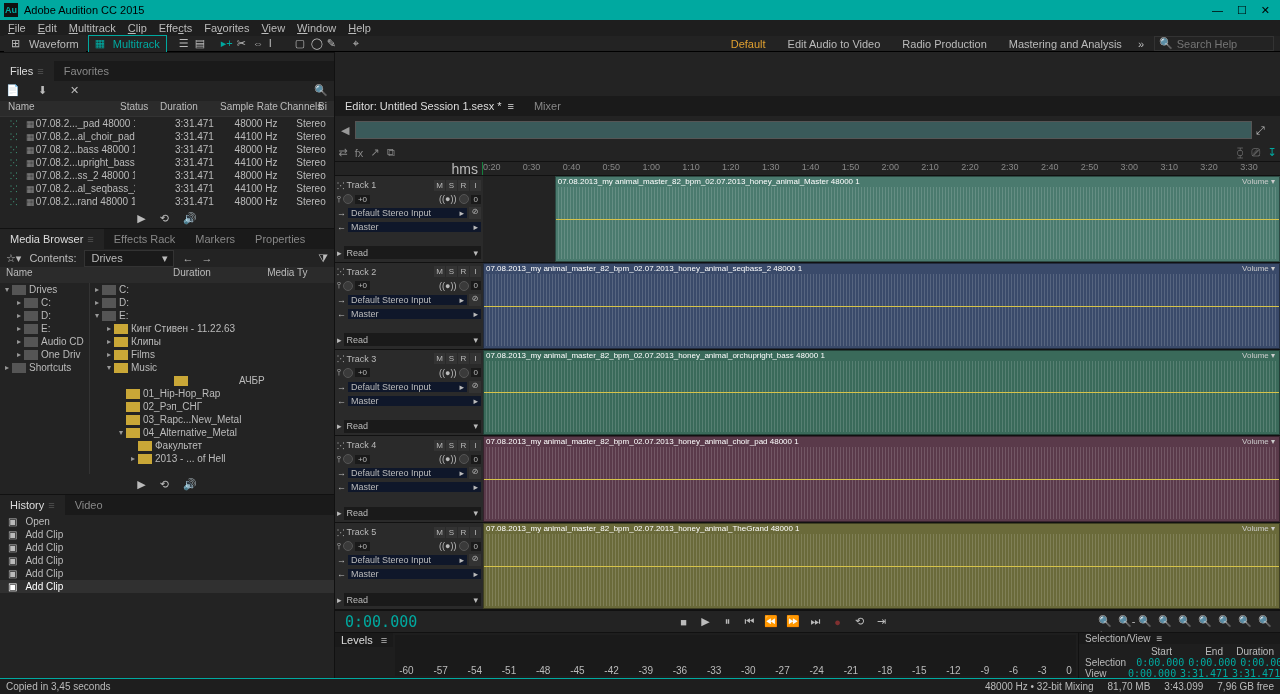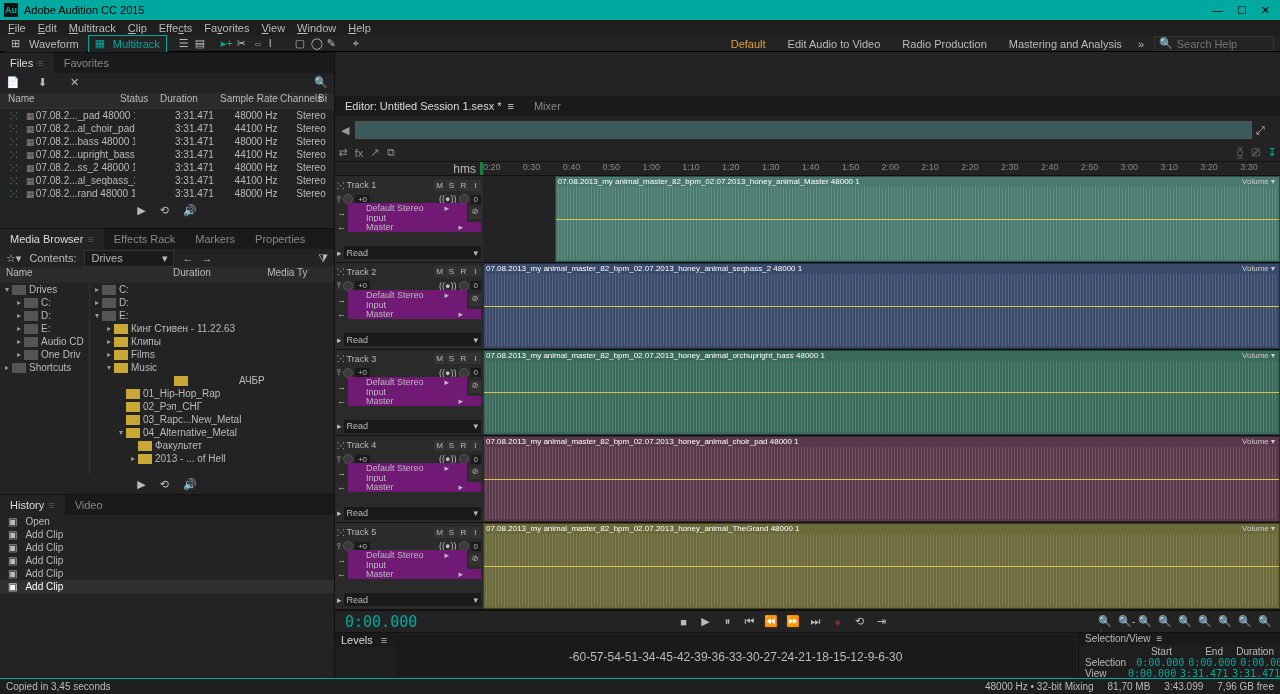"Files" .files-panel { justify-content: none -> flex-end }
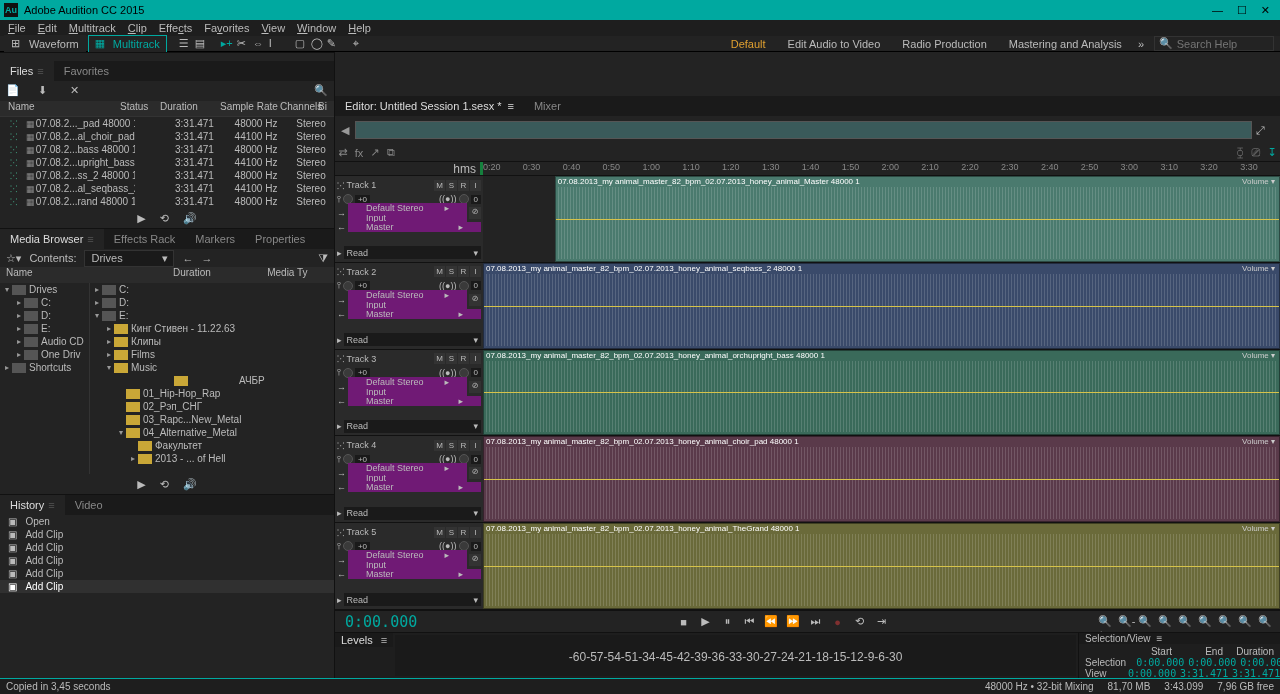"hms" .time-ruler .trhead { border-right: 3px solid #15803d -> 1px solid #15803d; font-size: 12px -> 14px }
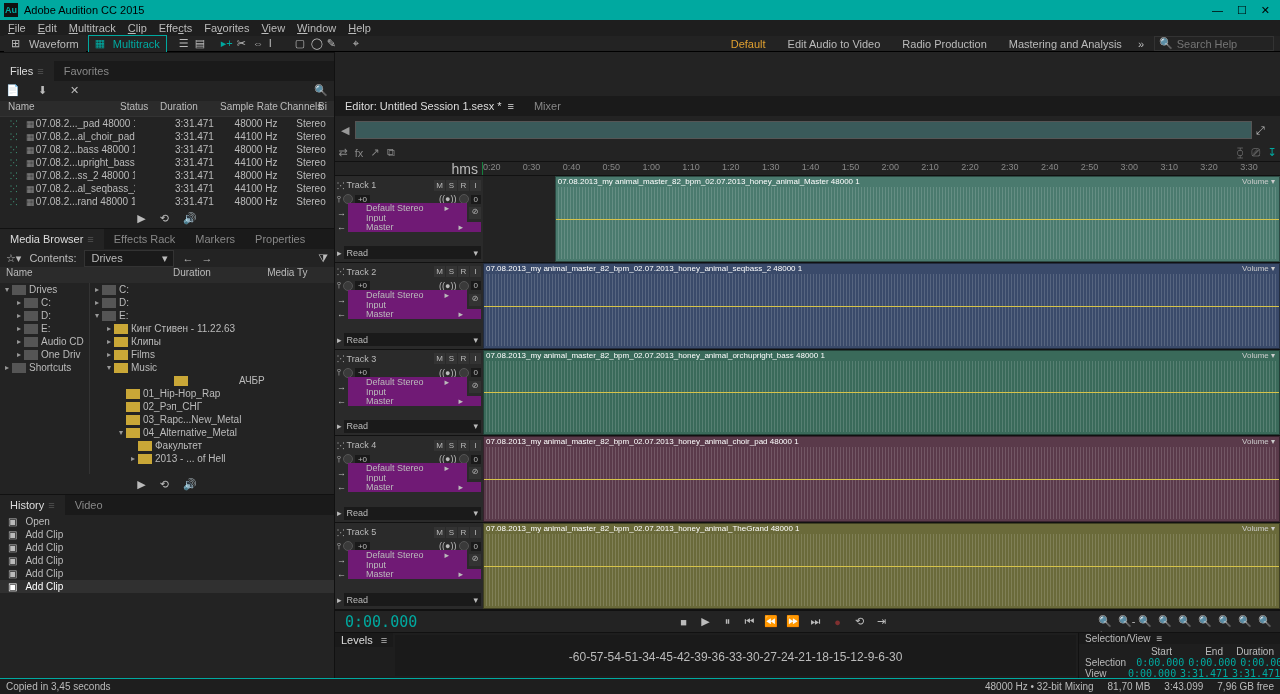"Default Stereo Input" .th-route { background: #701a75 -> #0f172a; padding: 0 18px -> 0 3px }
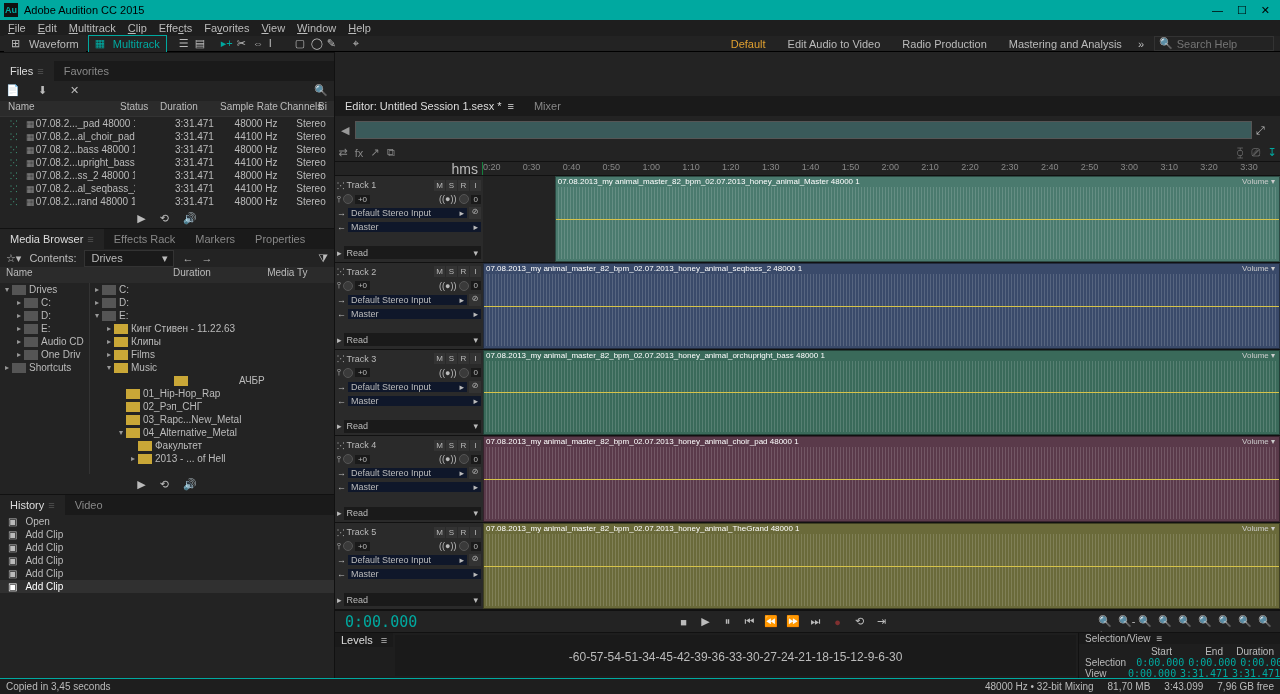"-60" .levels-scale { bottom: 12px -> 0; font-size: 12px -> 10px; justify-content: center -> space-between }
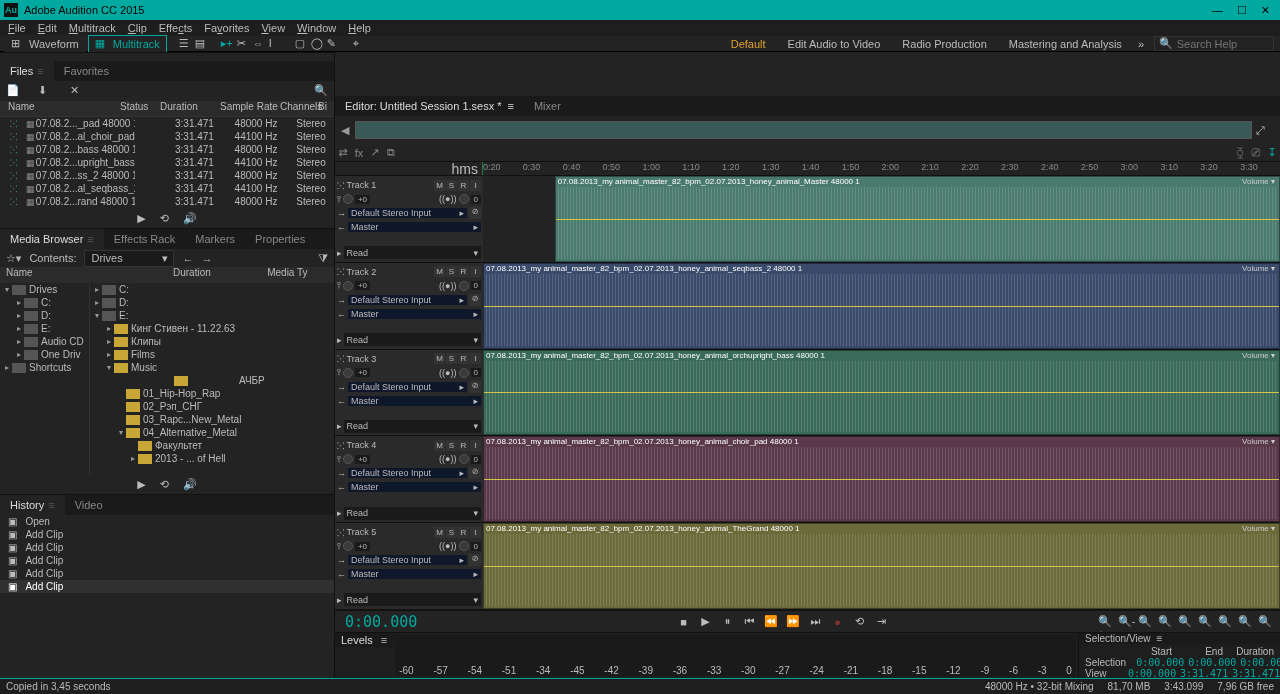"-34" span { text: -34 -> -48 }
